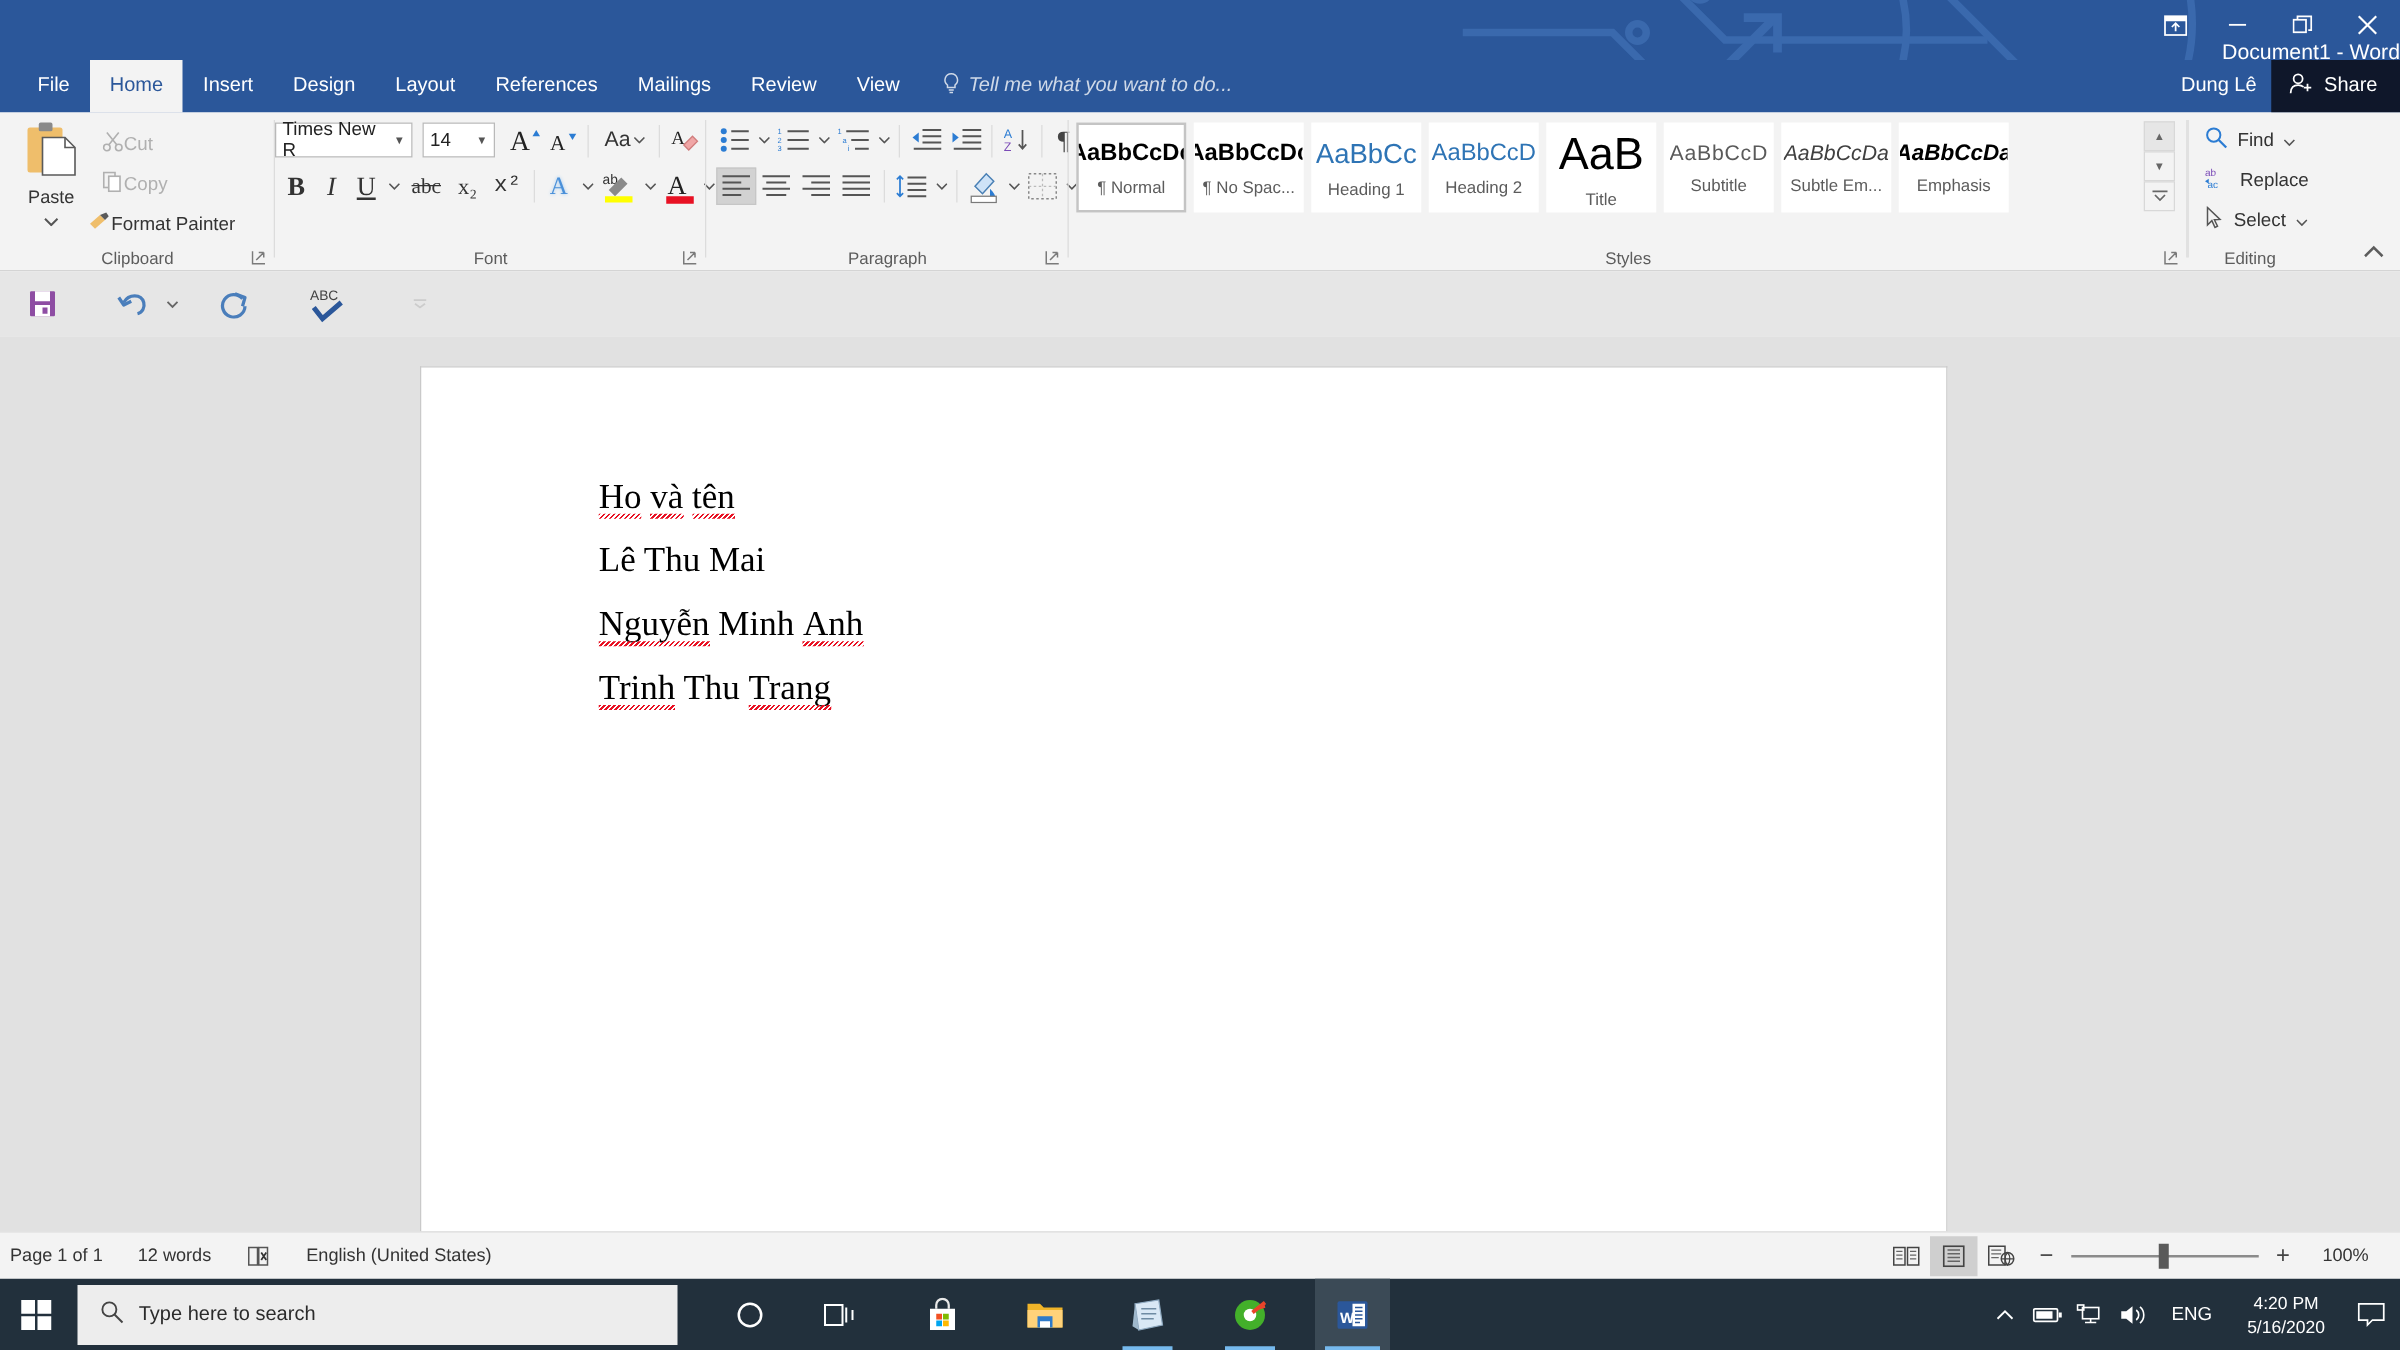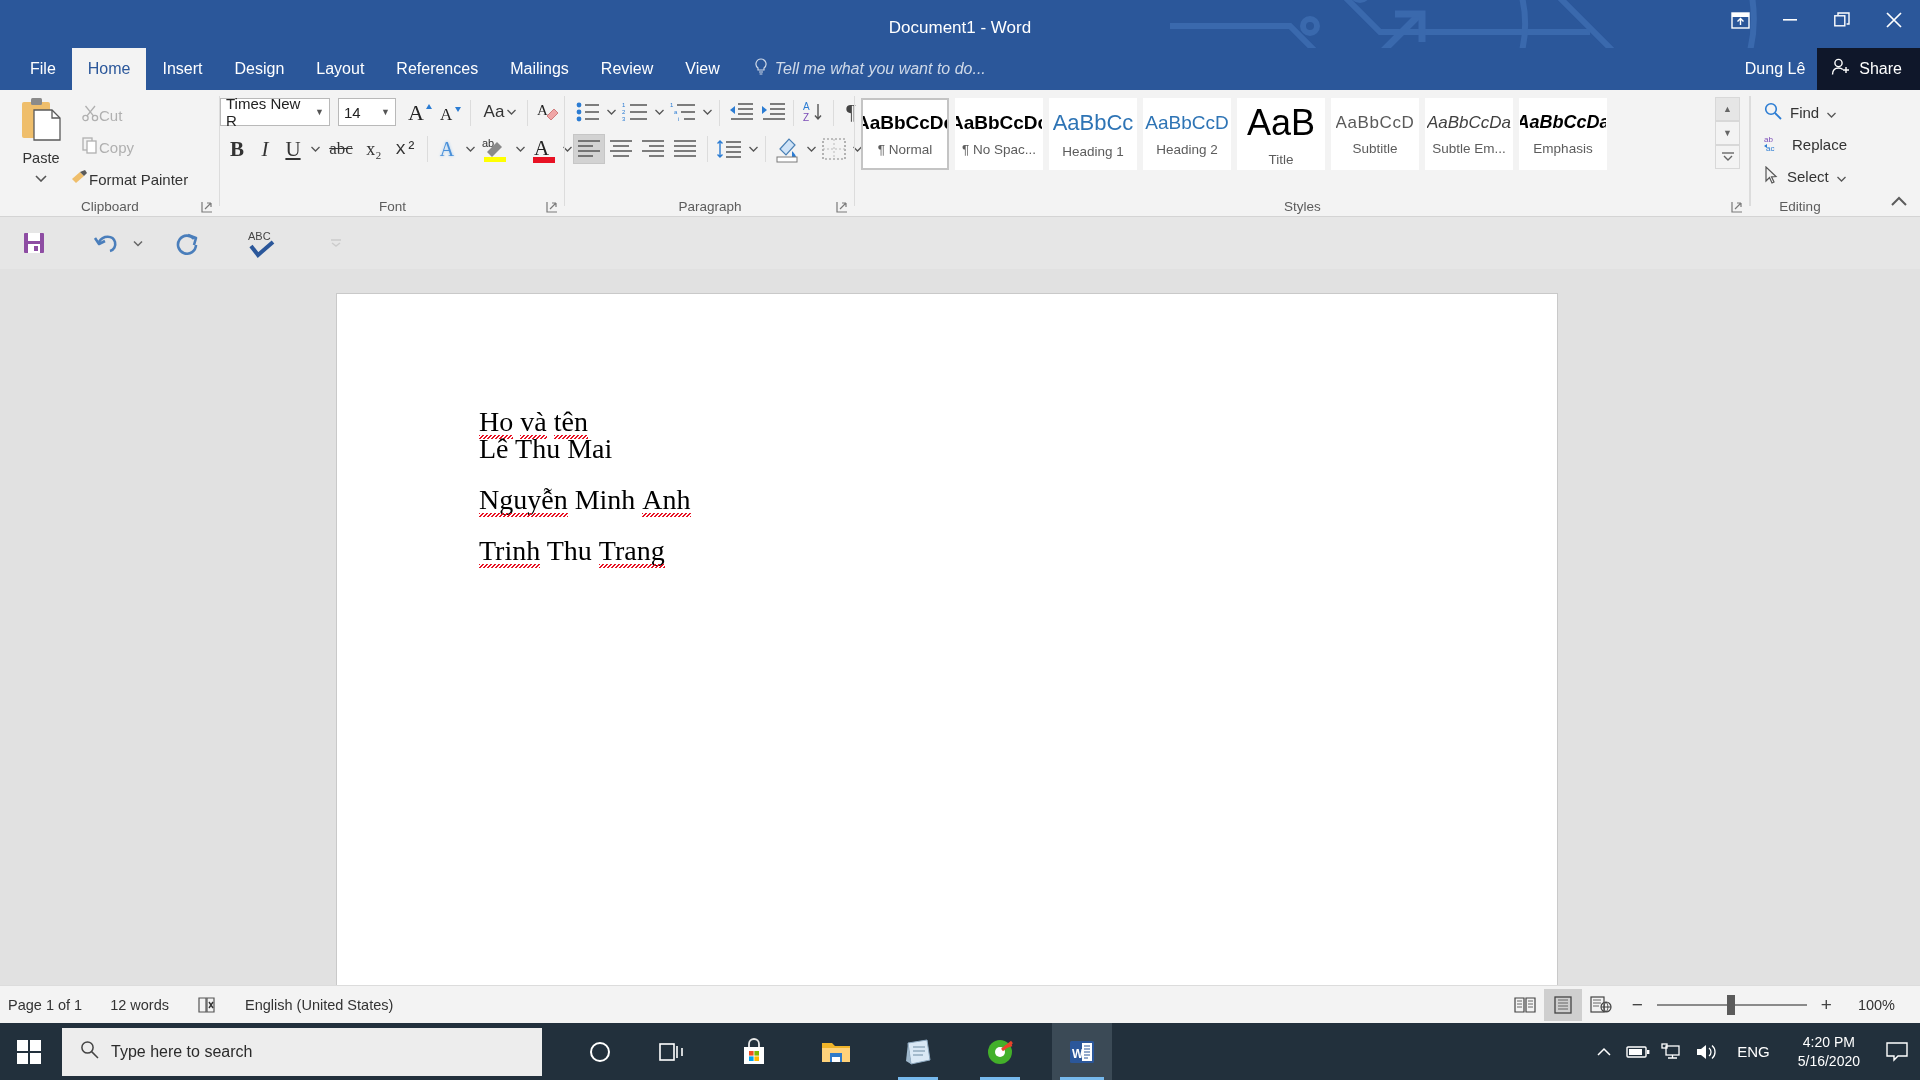"Document1 - Word" .title-text { text-align: center -> right; top: 4px -> 18px }
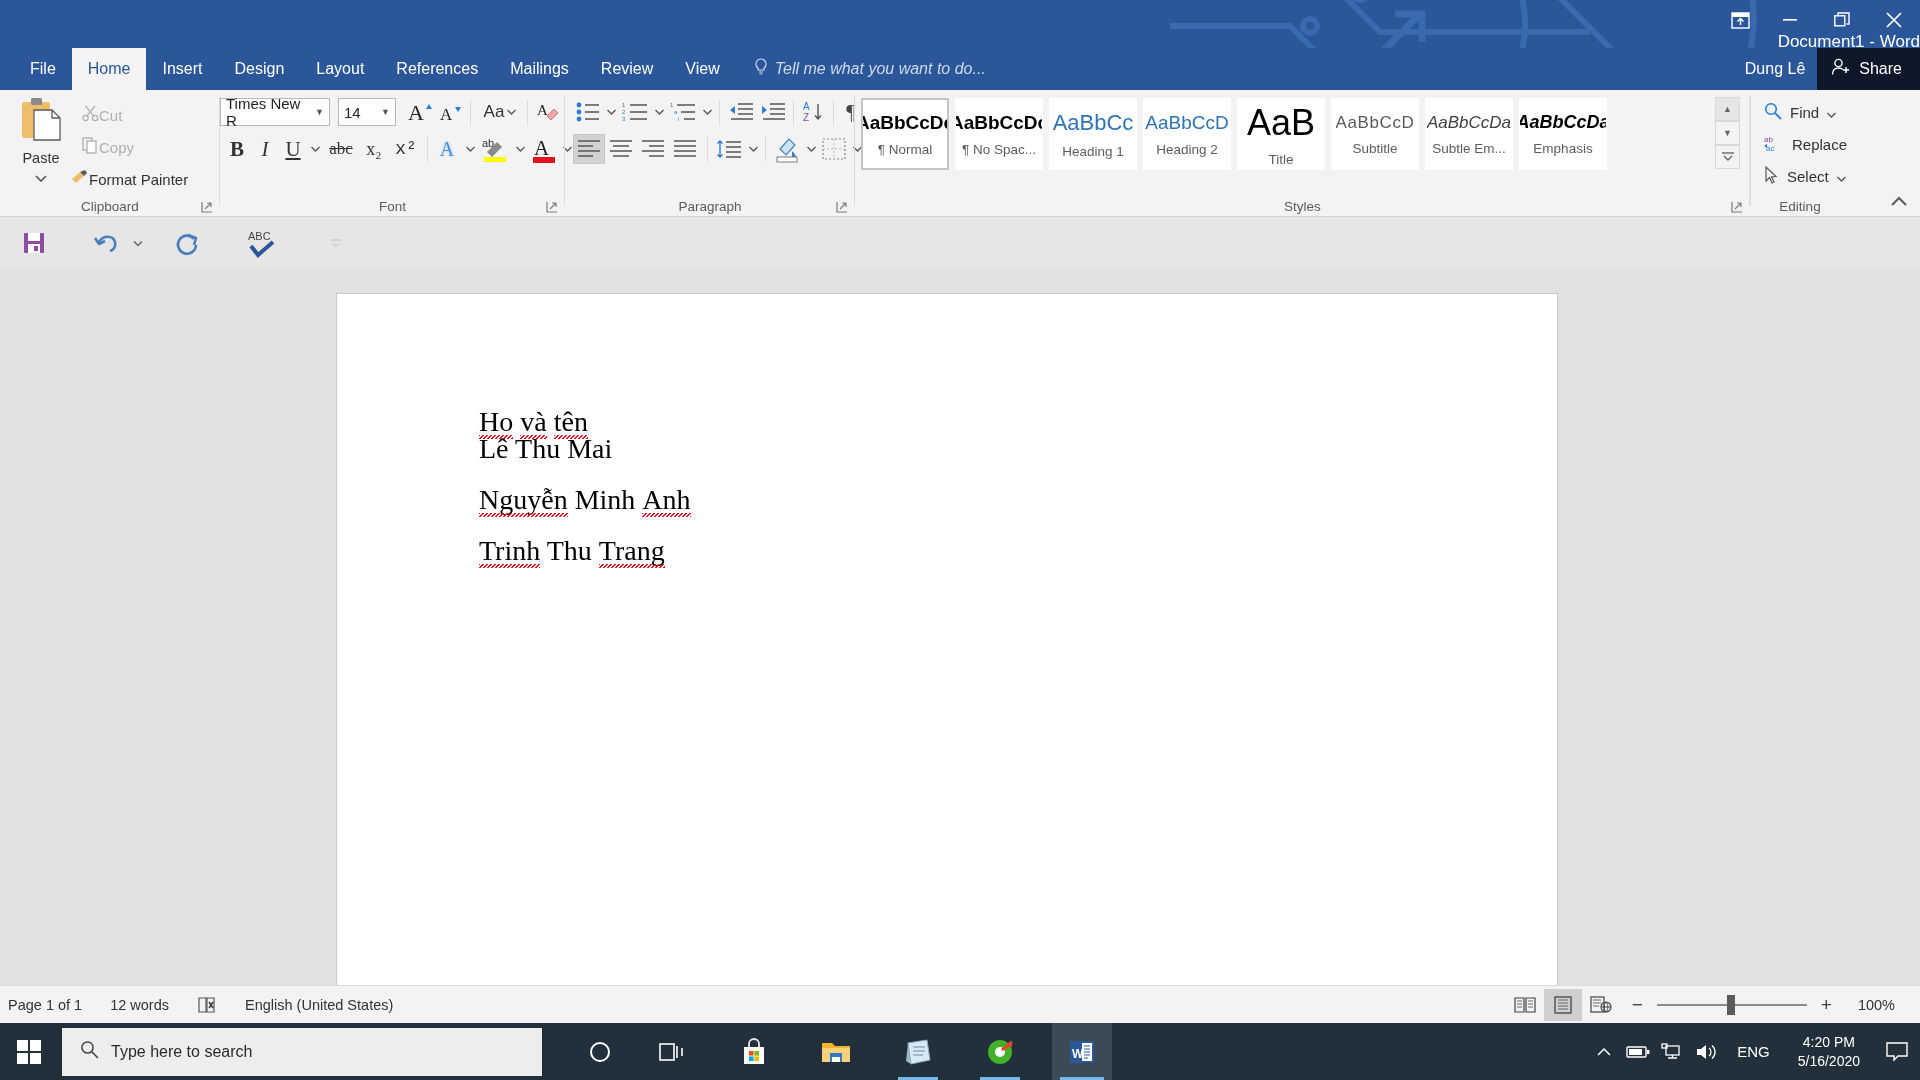"Ho và tên" div.doc-line { margin-top: 24px -> none }
